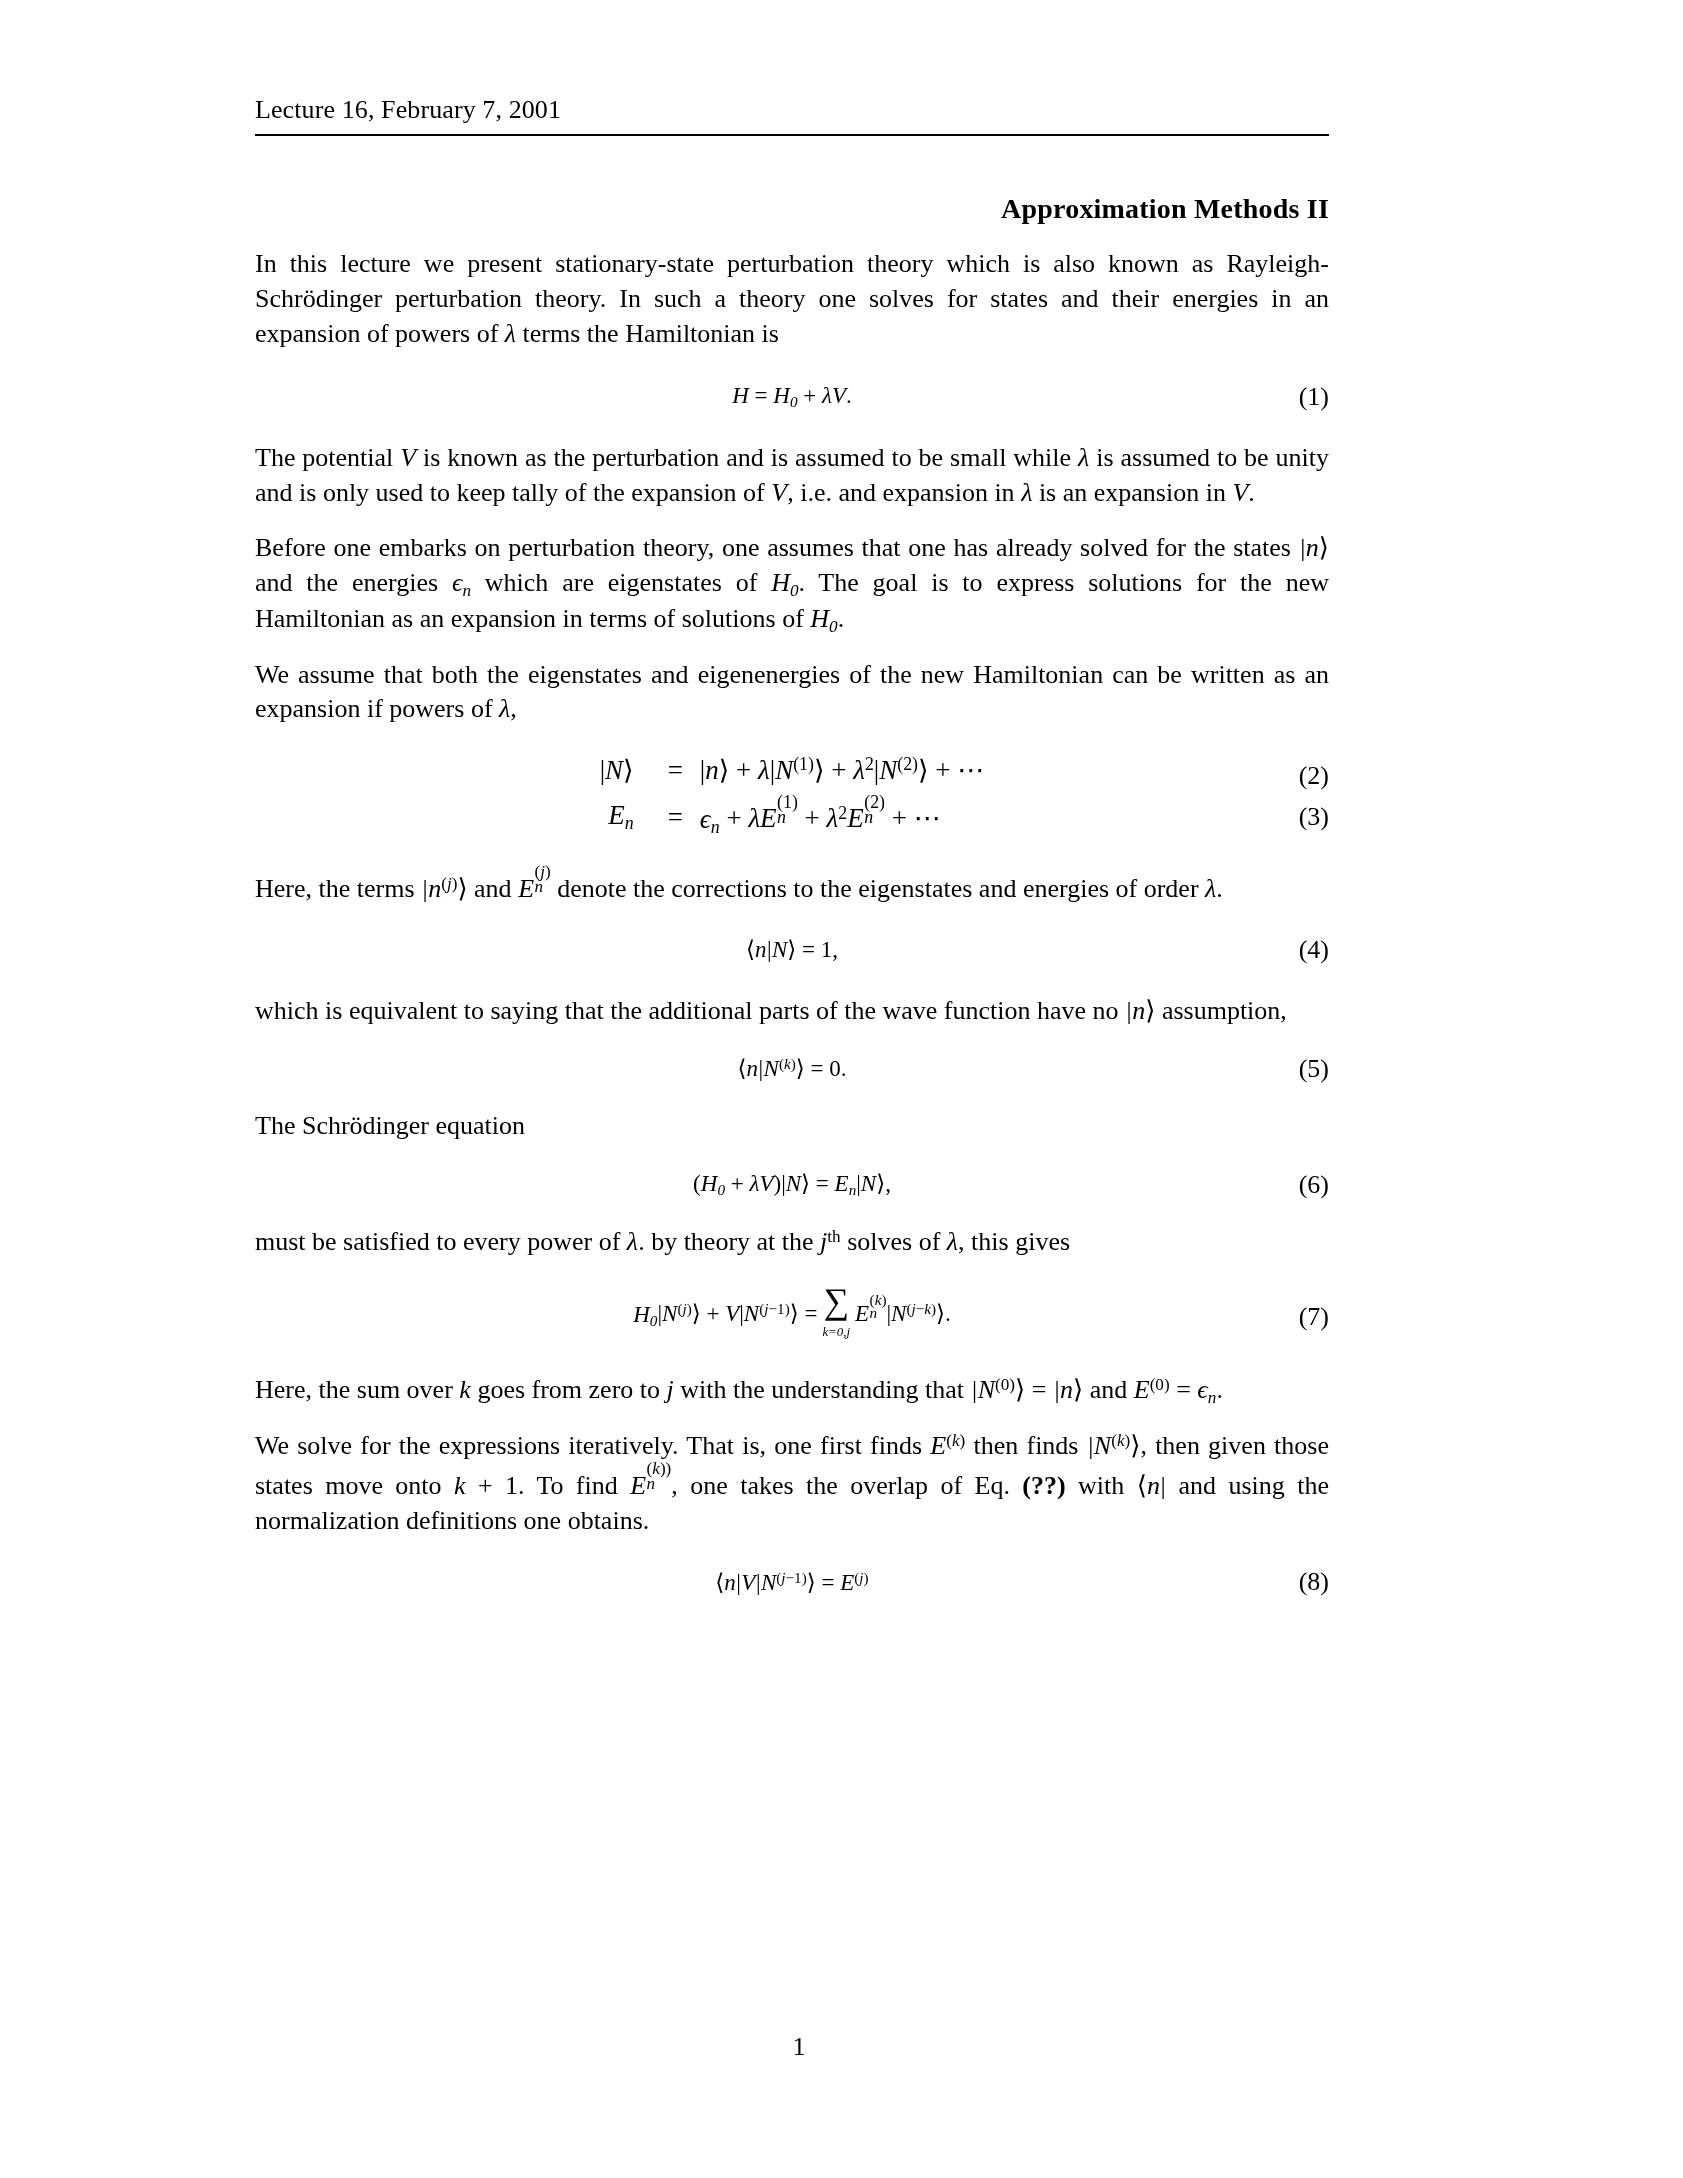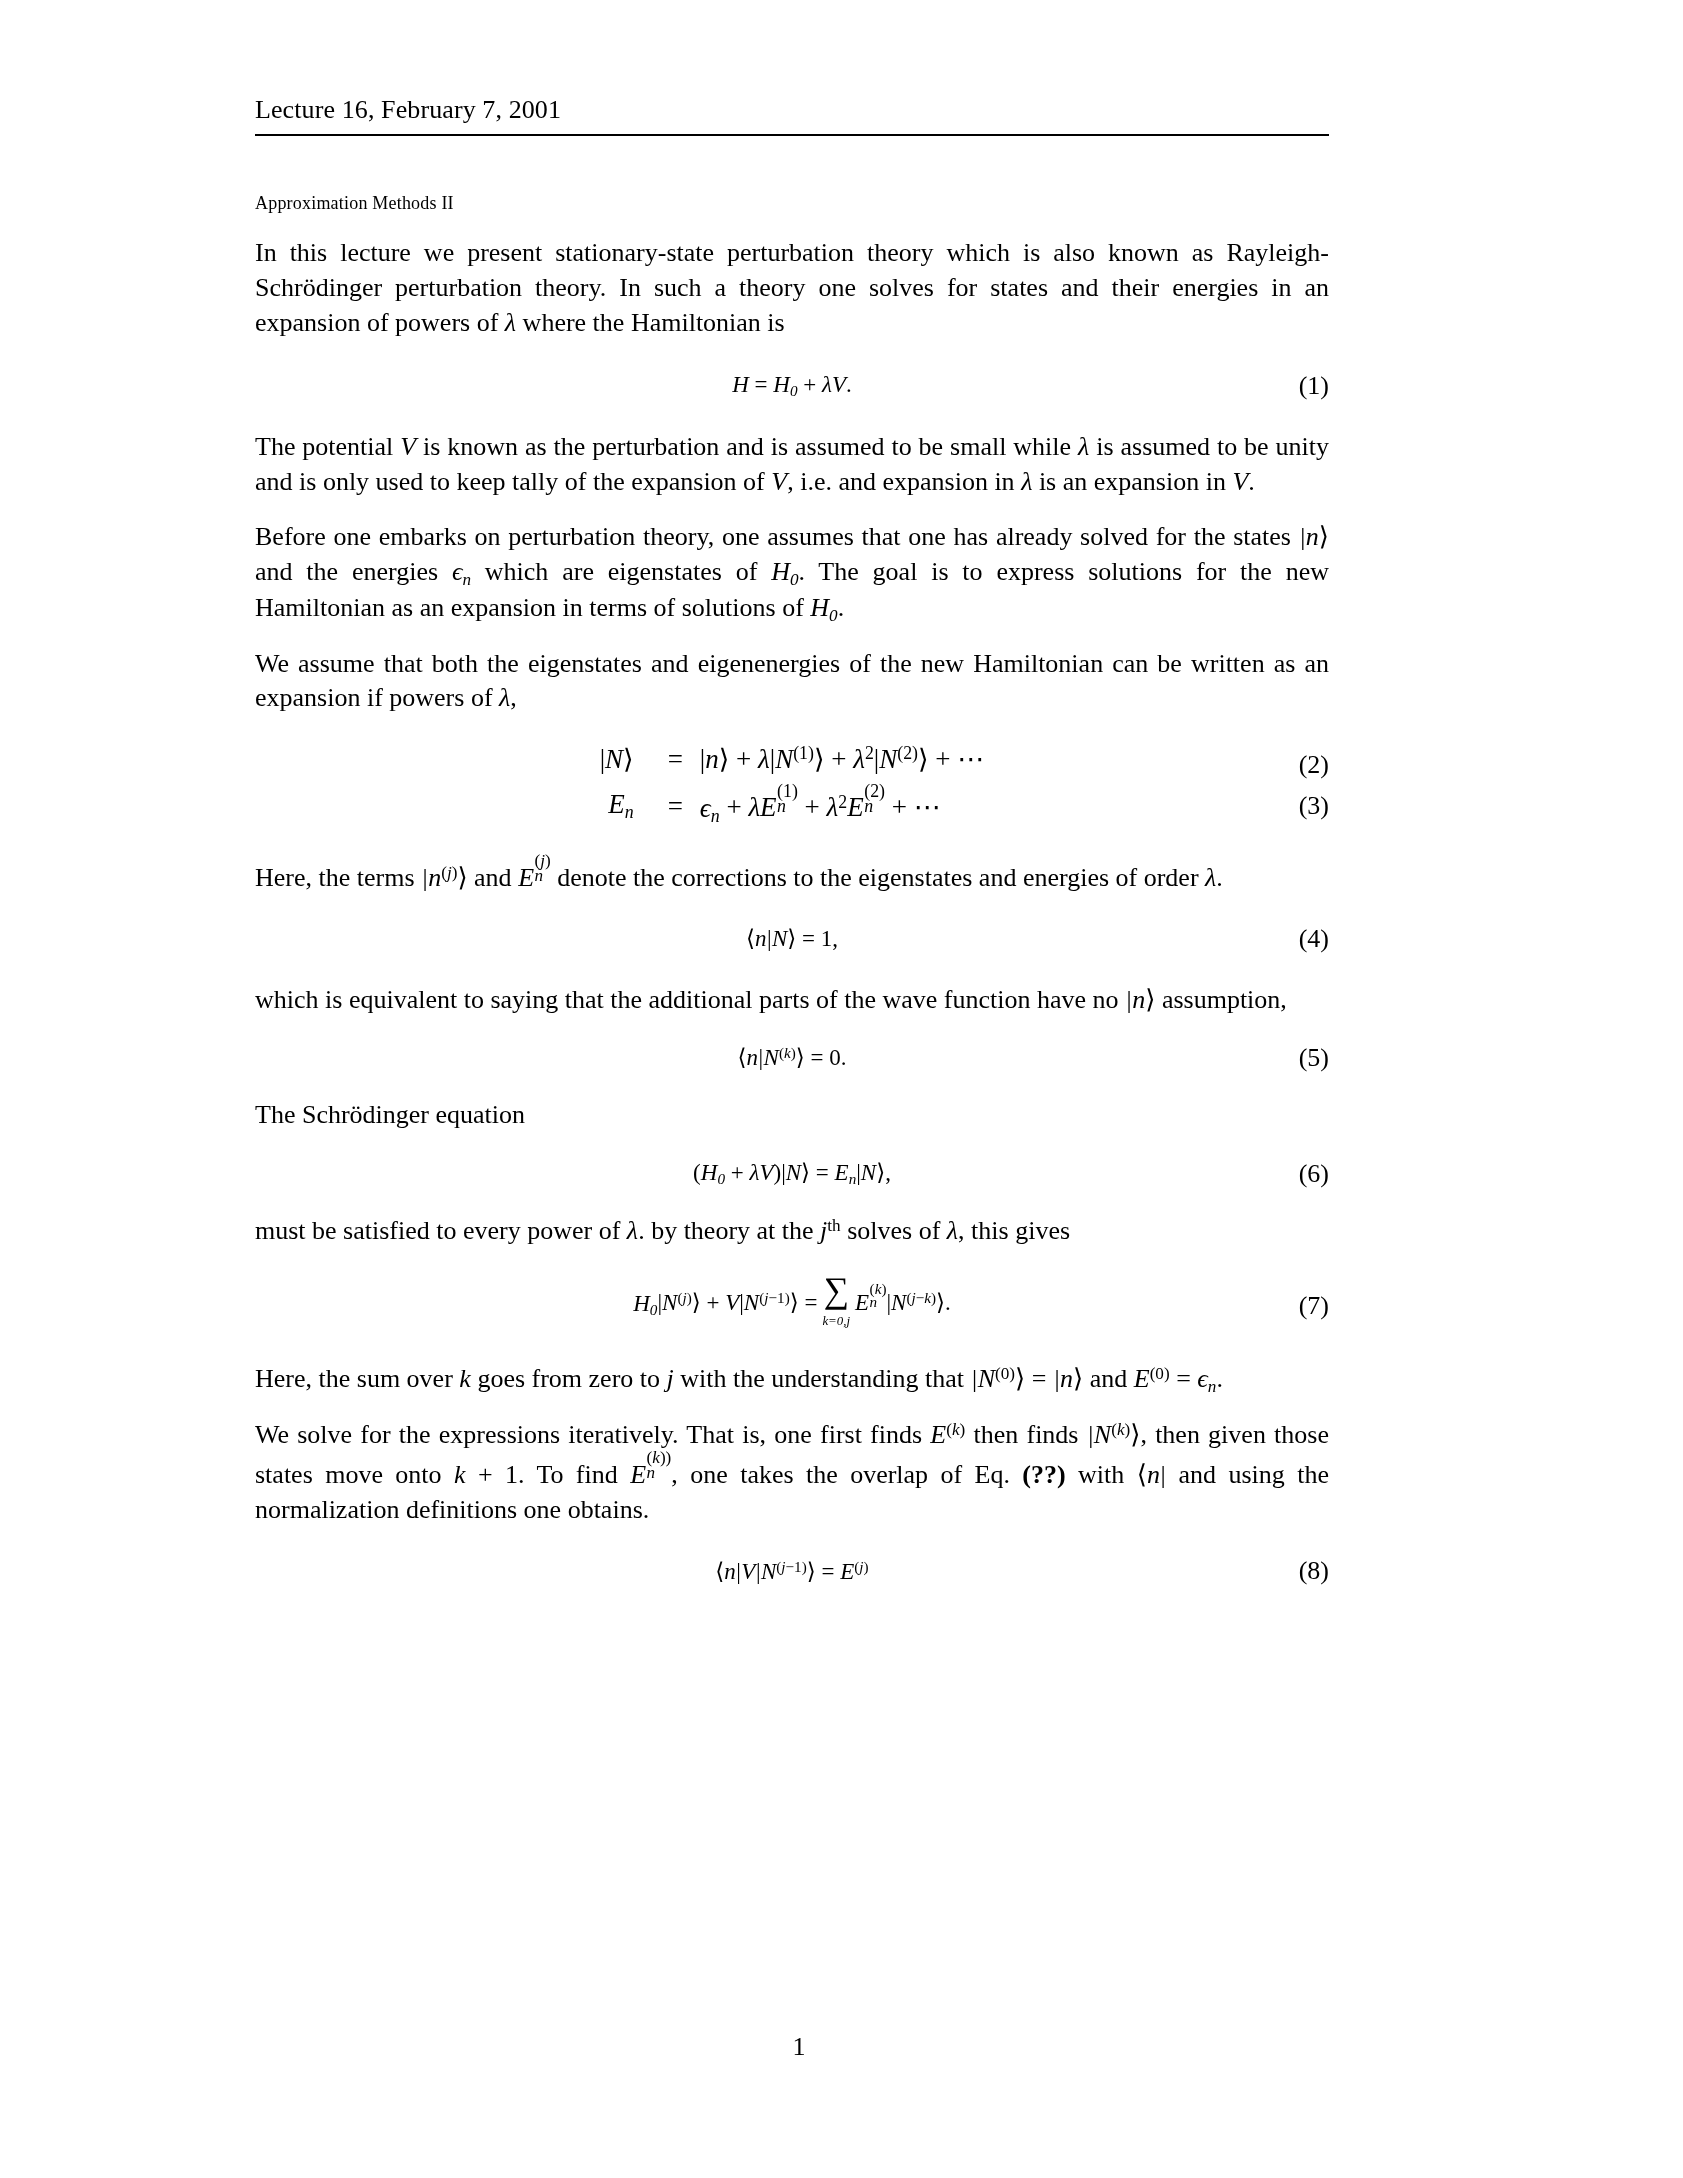"Approximation Methods II" h1.sec { font-size: 18px -> 28px; font-weight: normal -> bold; text-align: none -> right }
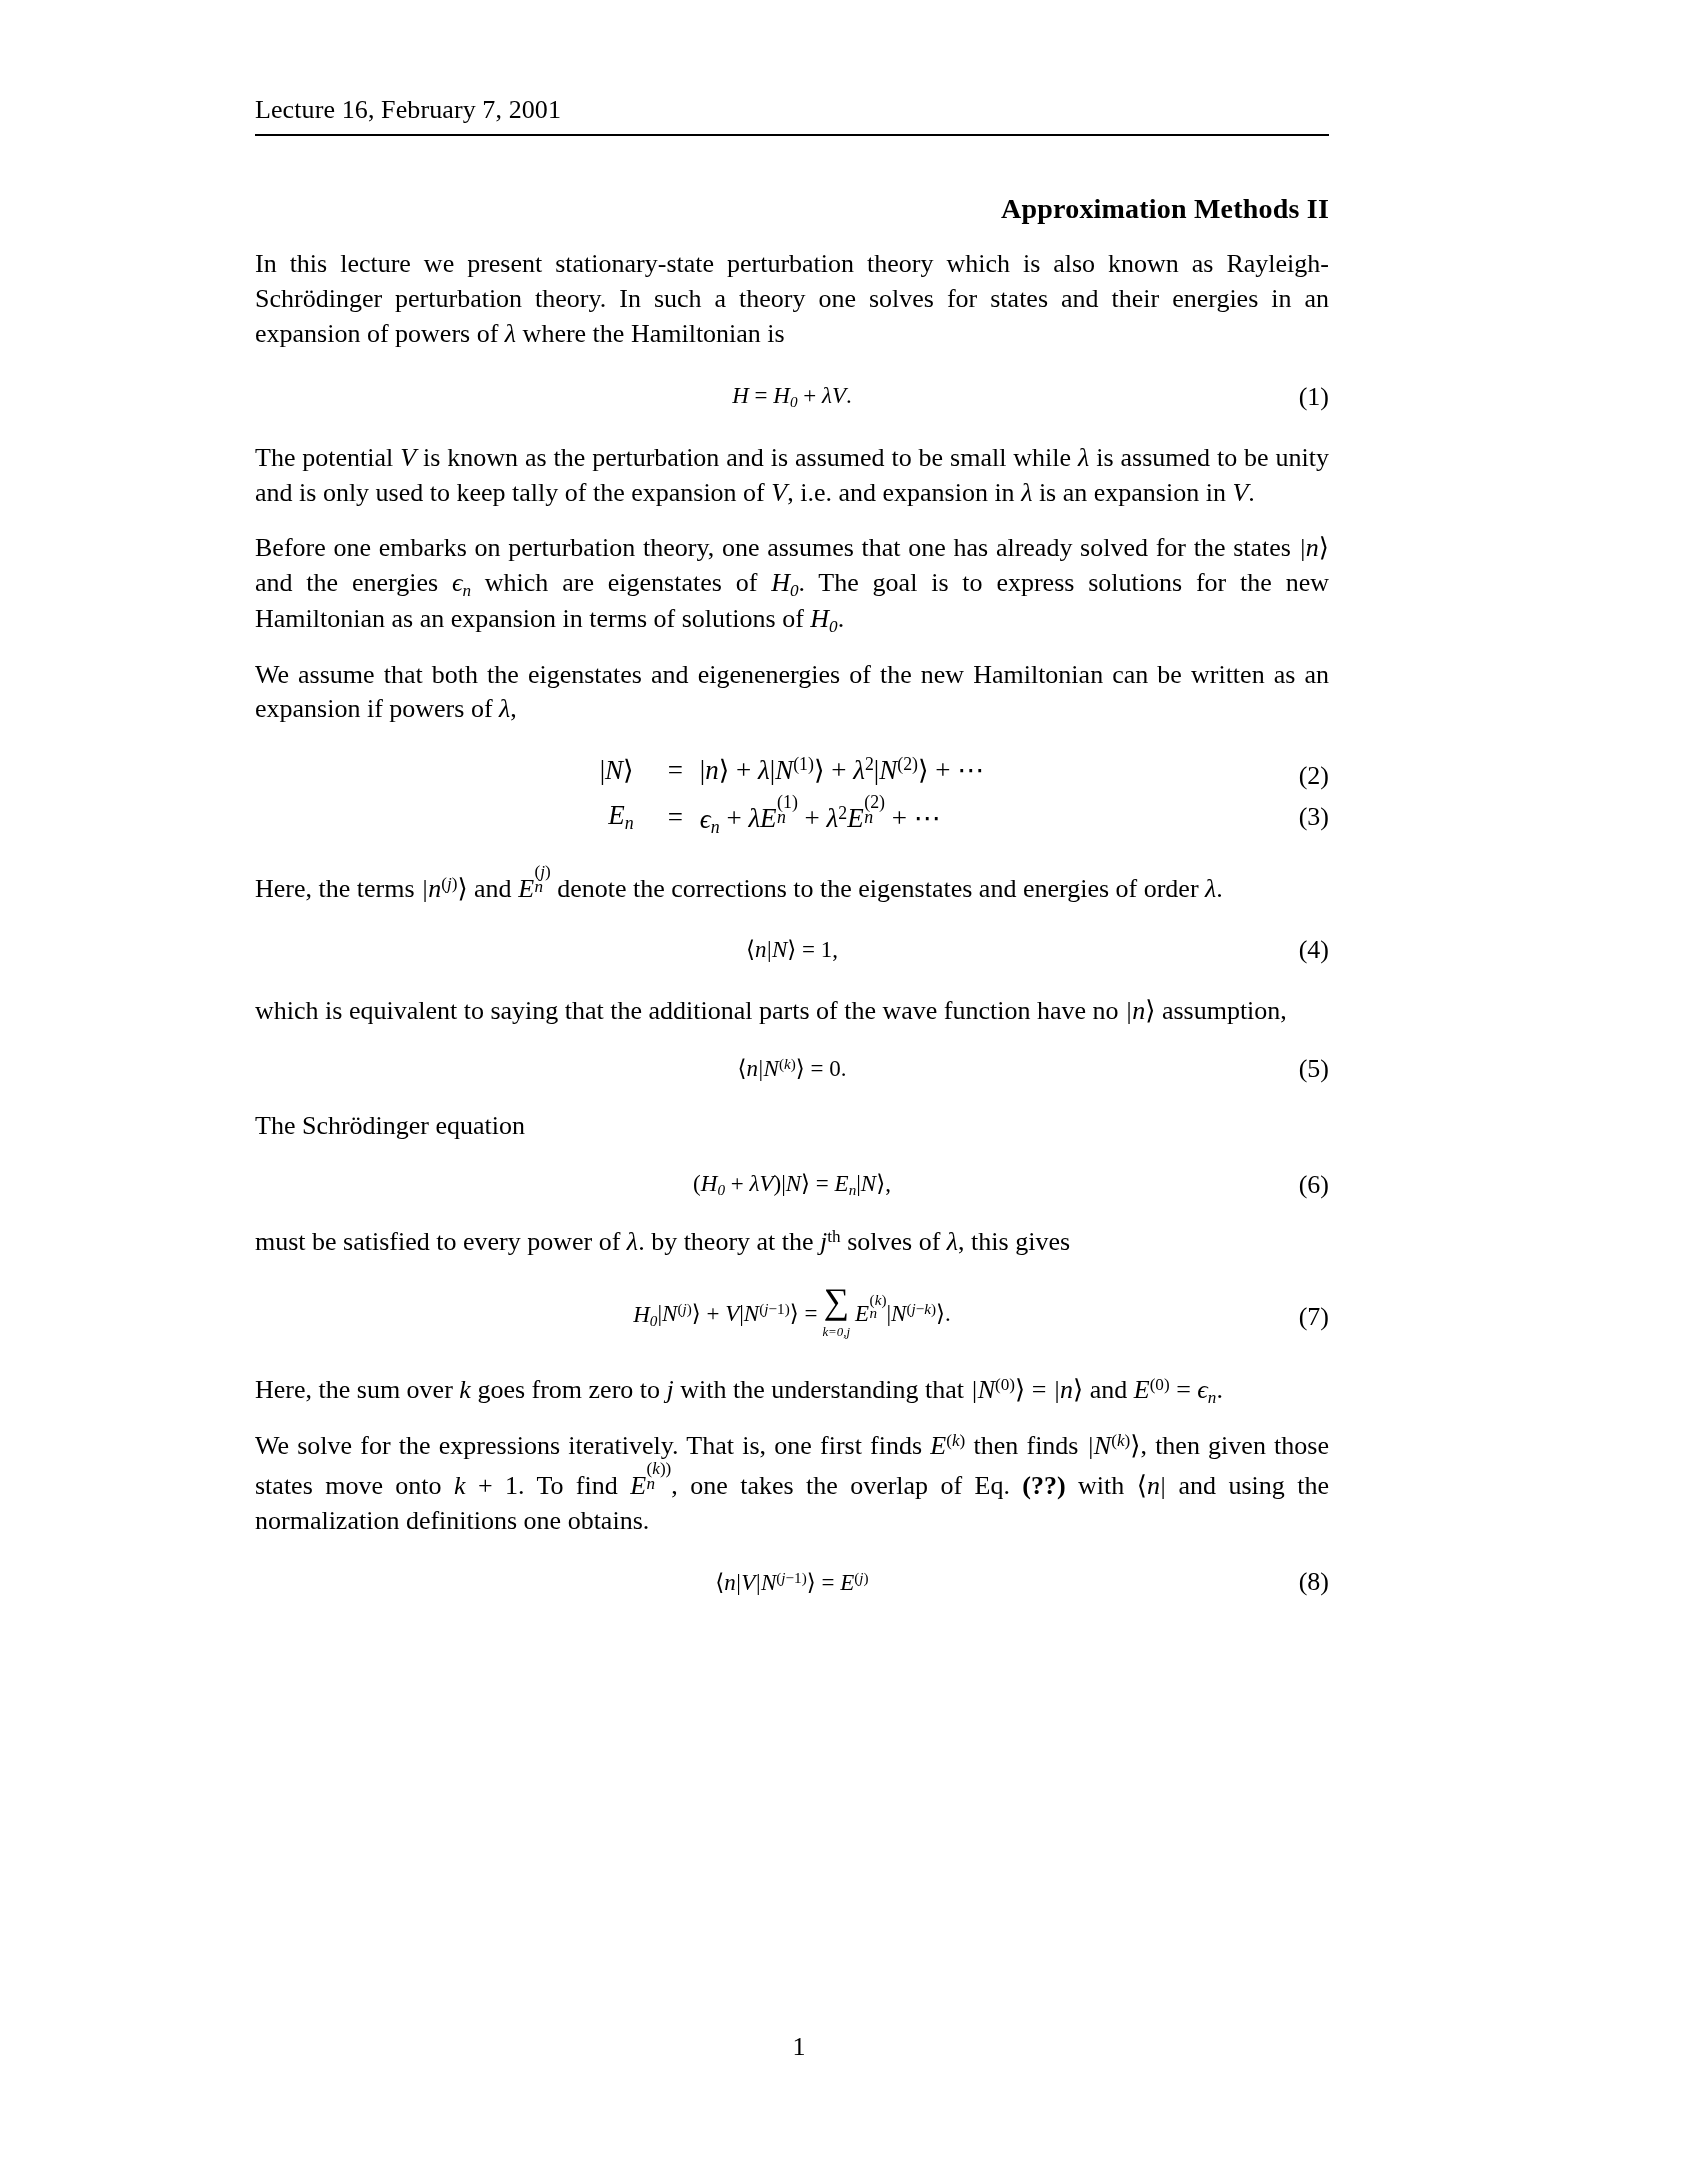"where the Hamiltonian is" span { text: where -> terms }
